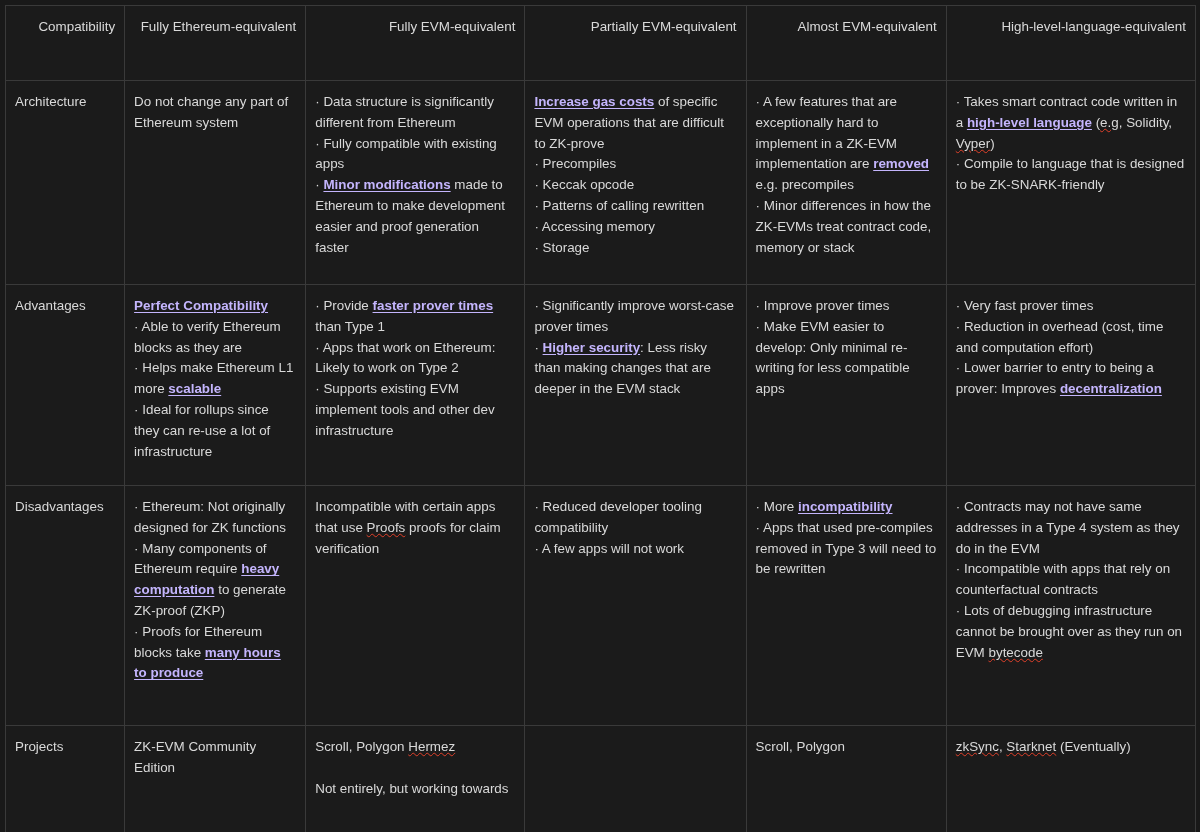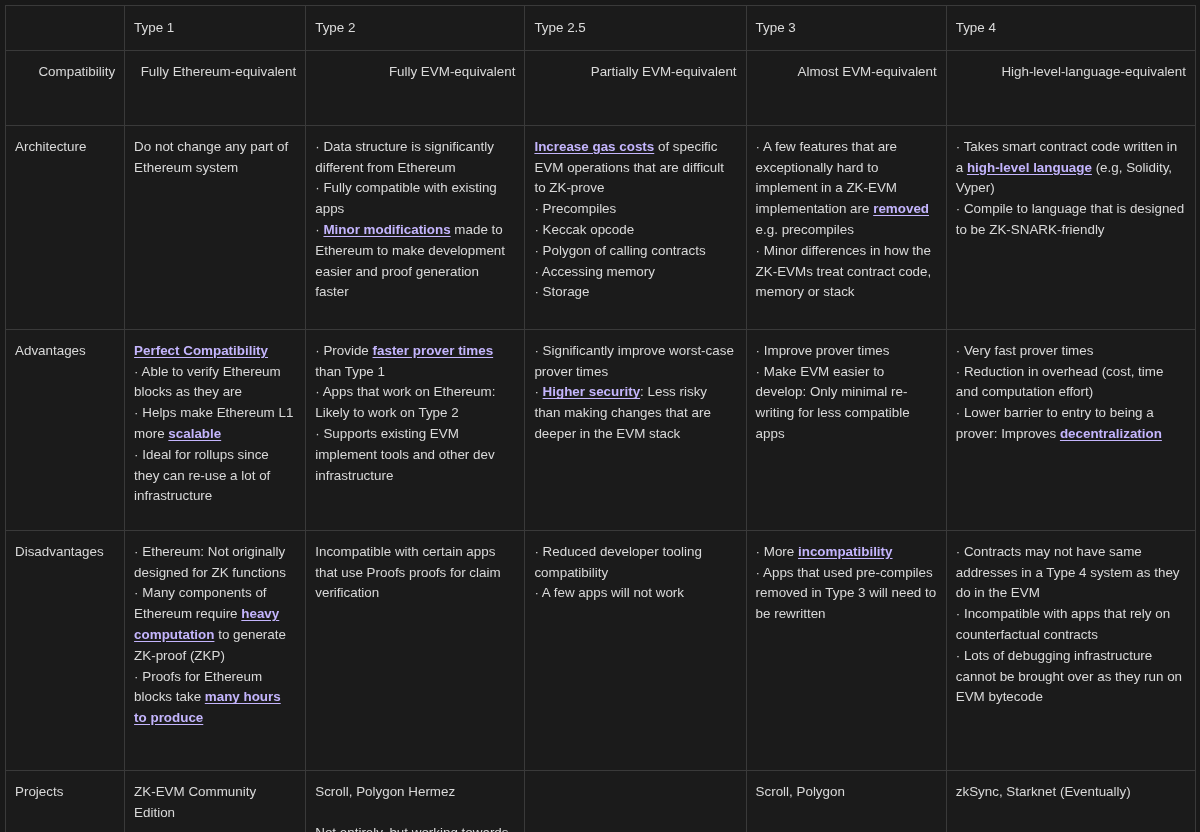"Type 1" tr.head-row { html: <tr> <td></td> <td>Type 1</td> <td>Type 2</td> <td>Type 2.5</td> <td>Type 3</td> <td>Type 4</td> </tr> -> none }
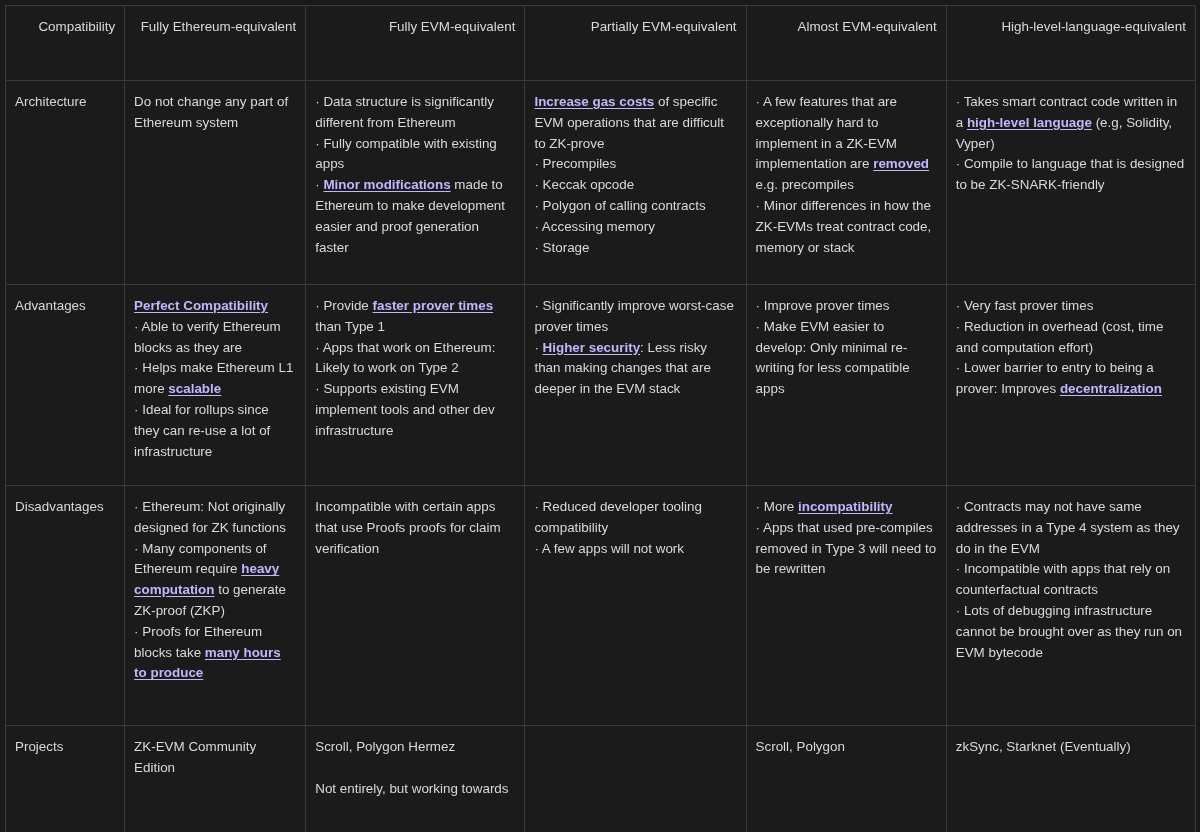"e.g" .sp { text-decoration: none -> underline }
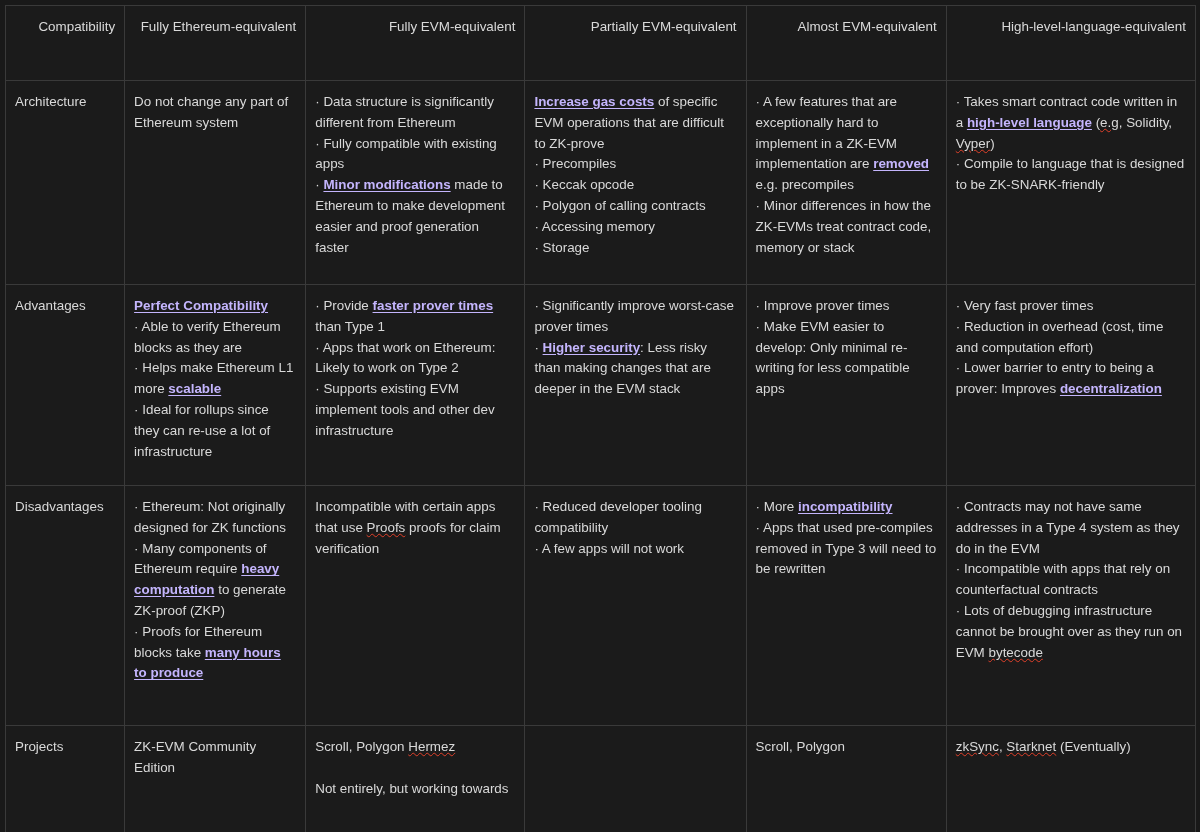"· Polygon of calling contracts" span.cell-text { text: Polygon of calling contracts -> Patterns of calling rewritten }
